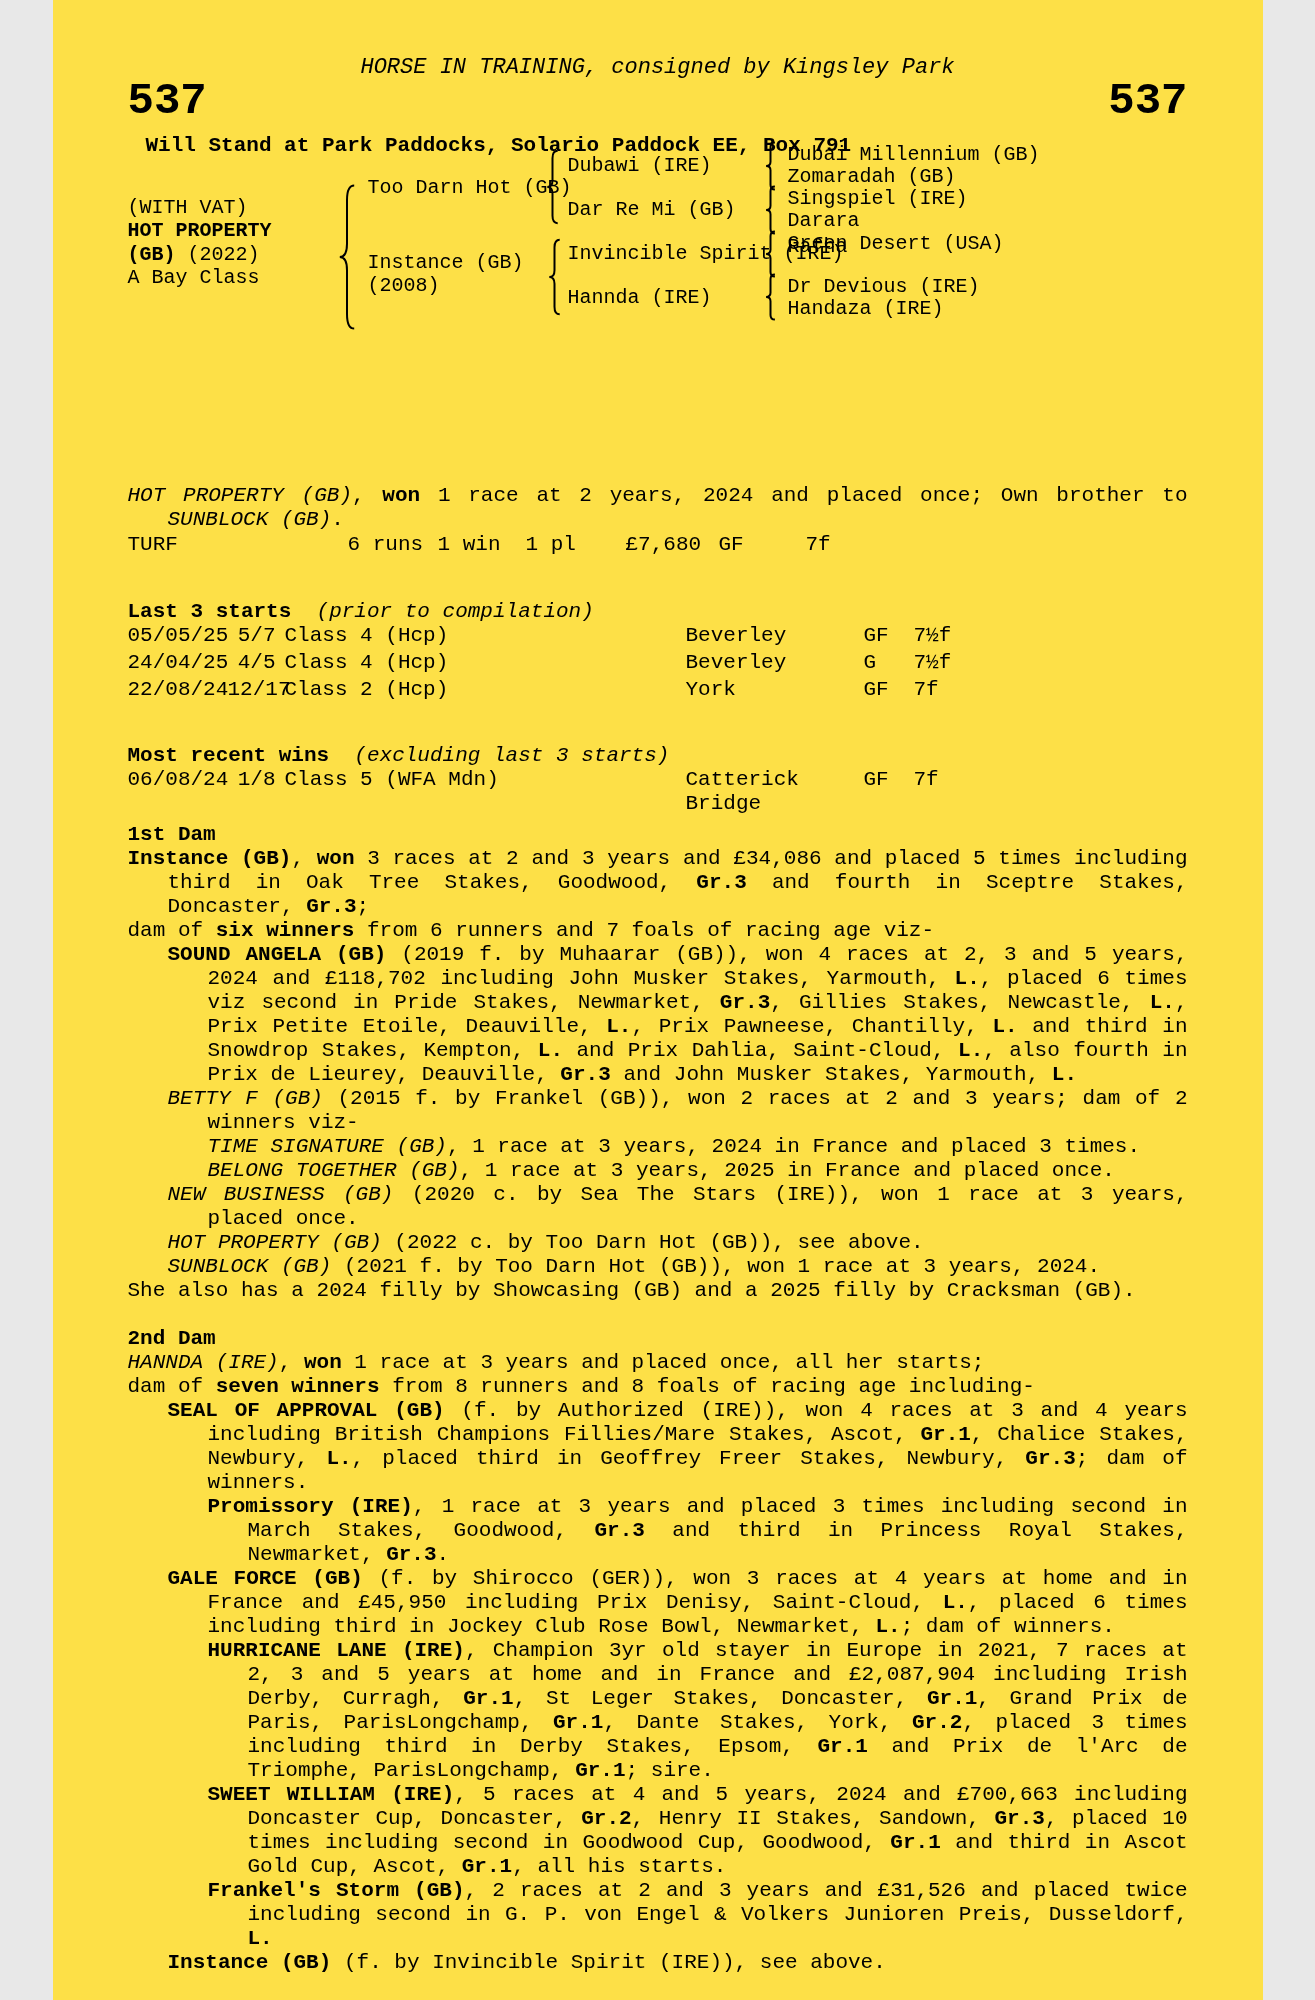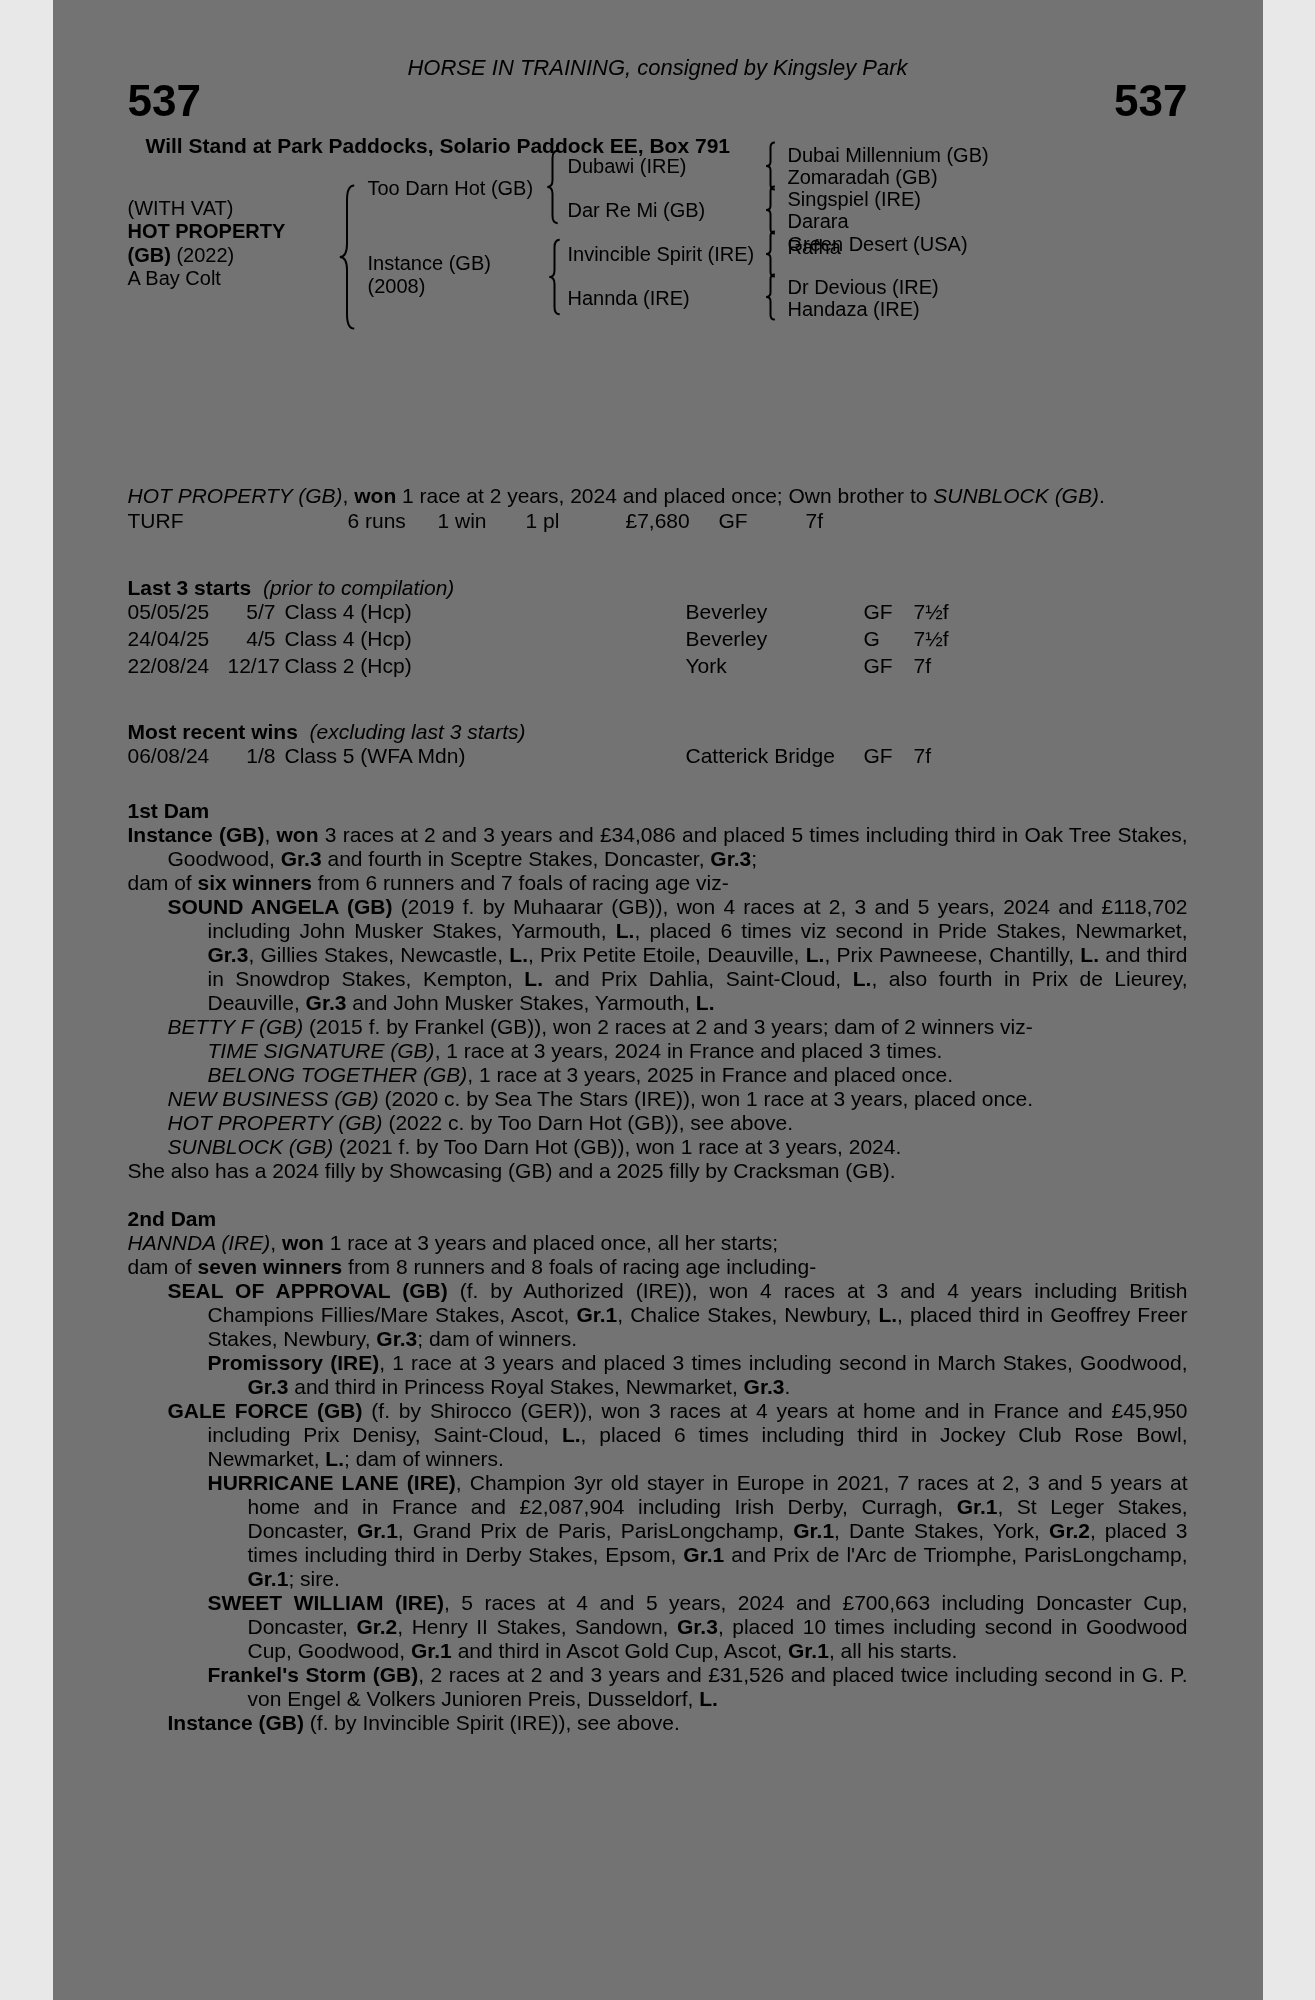"HORSE IN TRAINING, consigned by" .page { background: #737373 -> #fde047; font-family: Liberation Sans, sans-serif -> Liberation Mono, monospace }
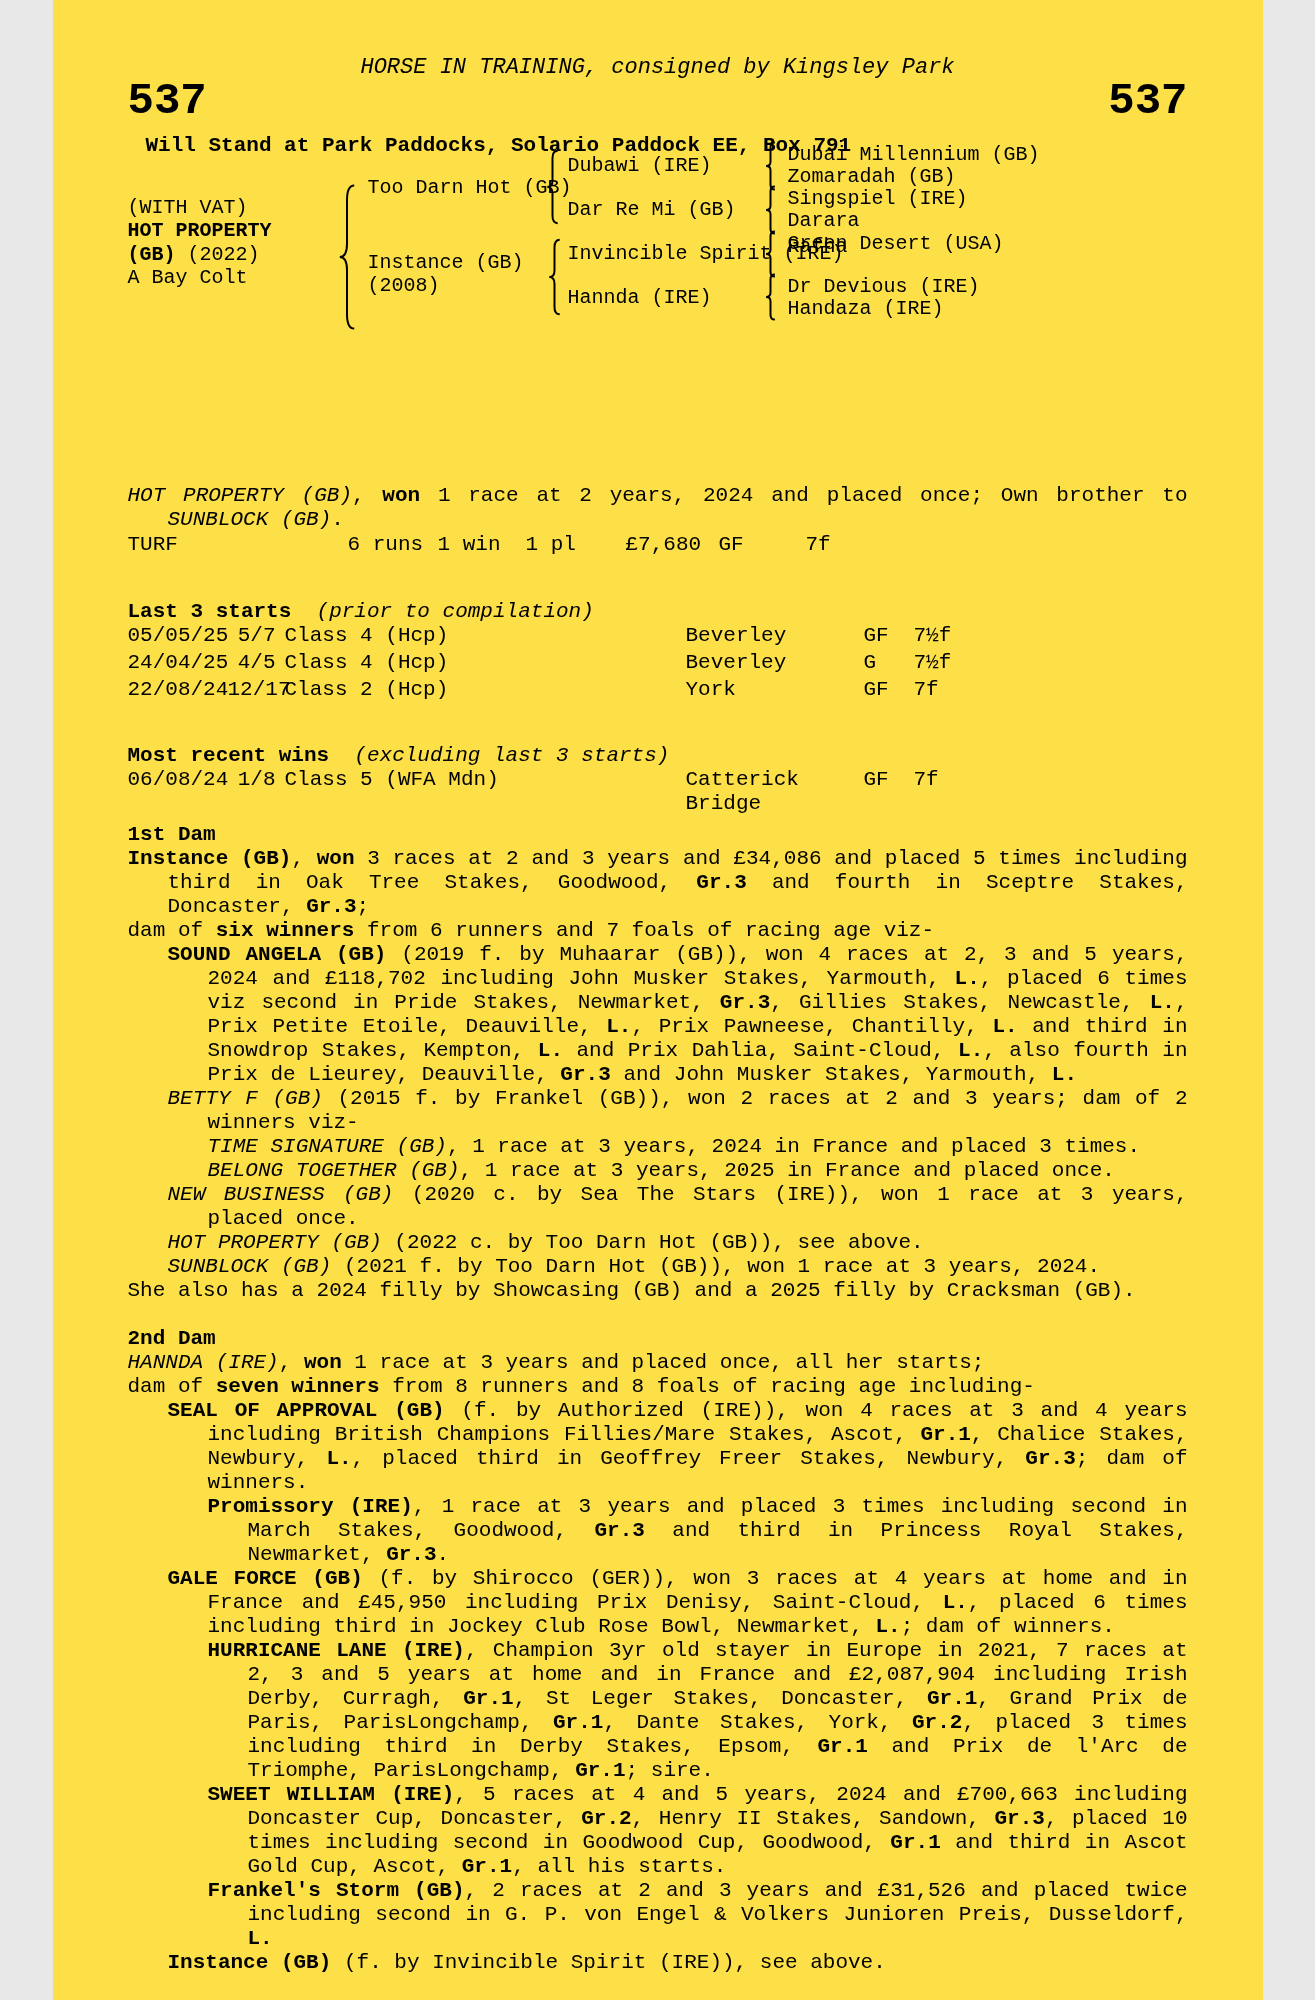"A Bay Colt" div.abs { text: Colt -> Class }
